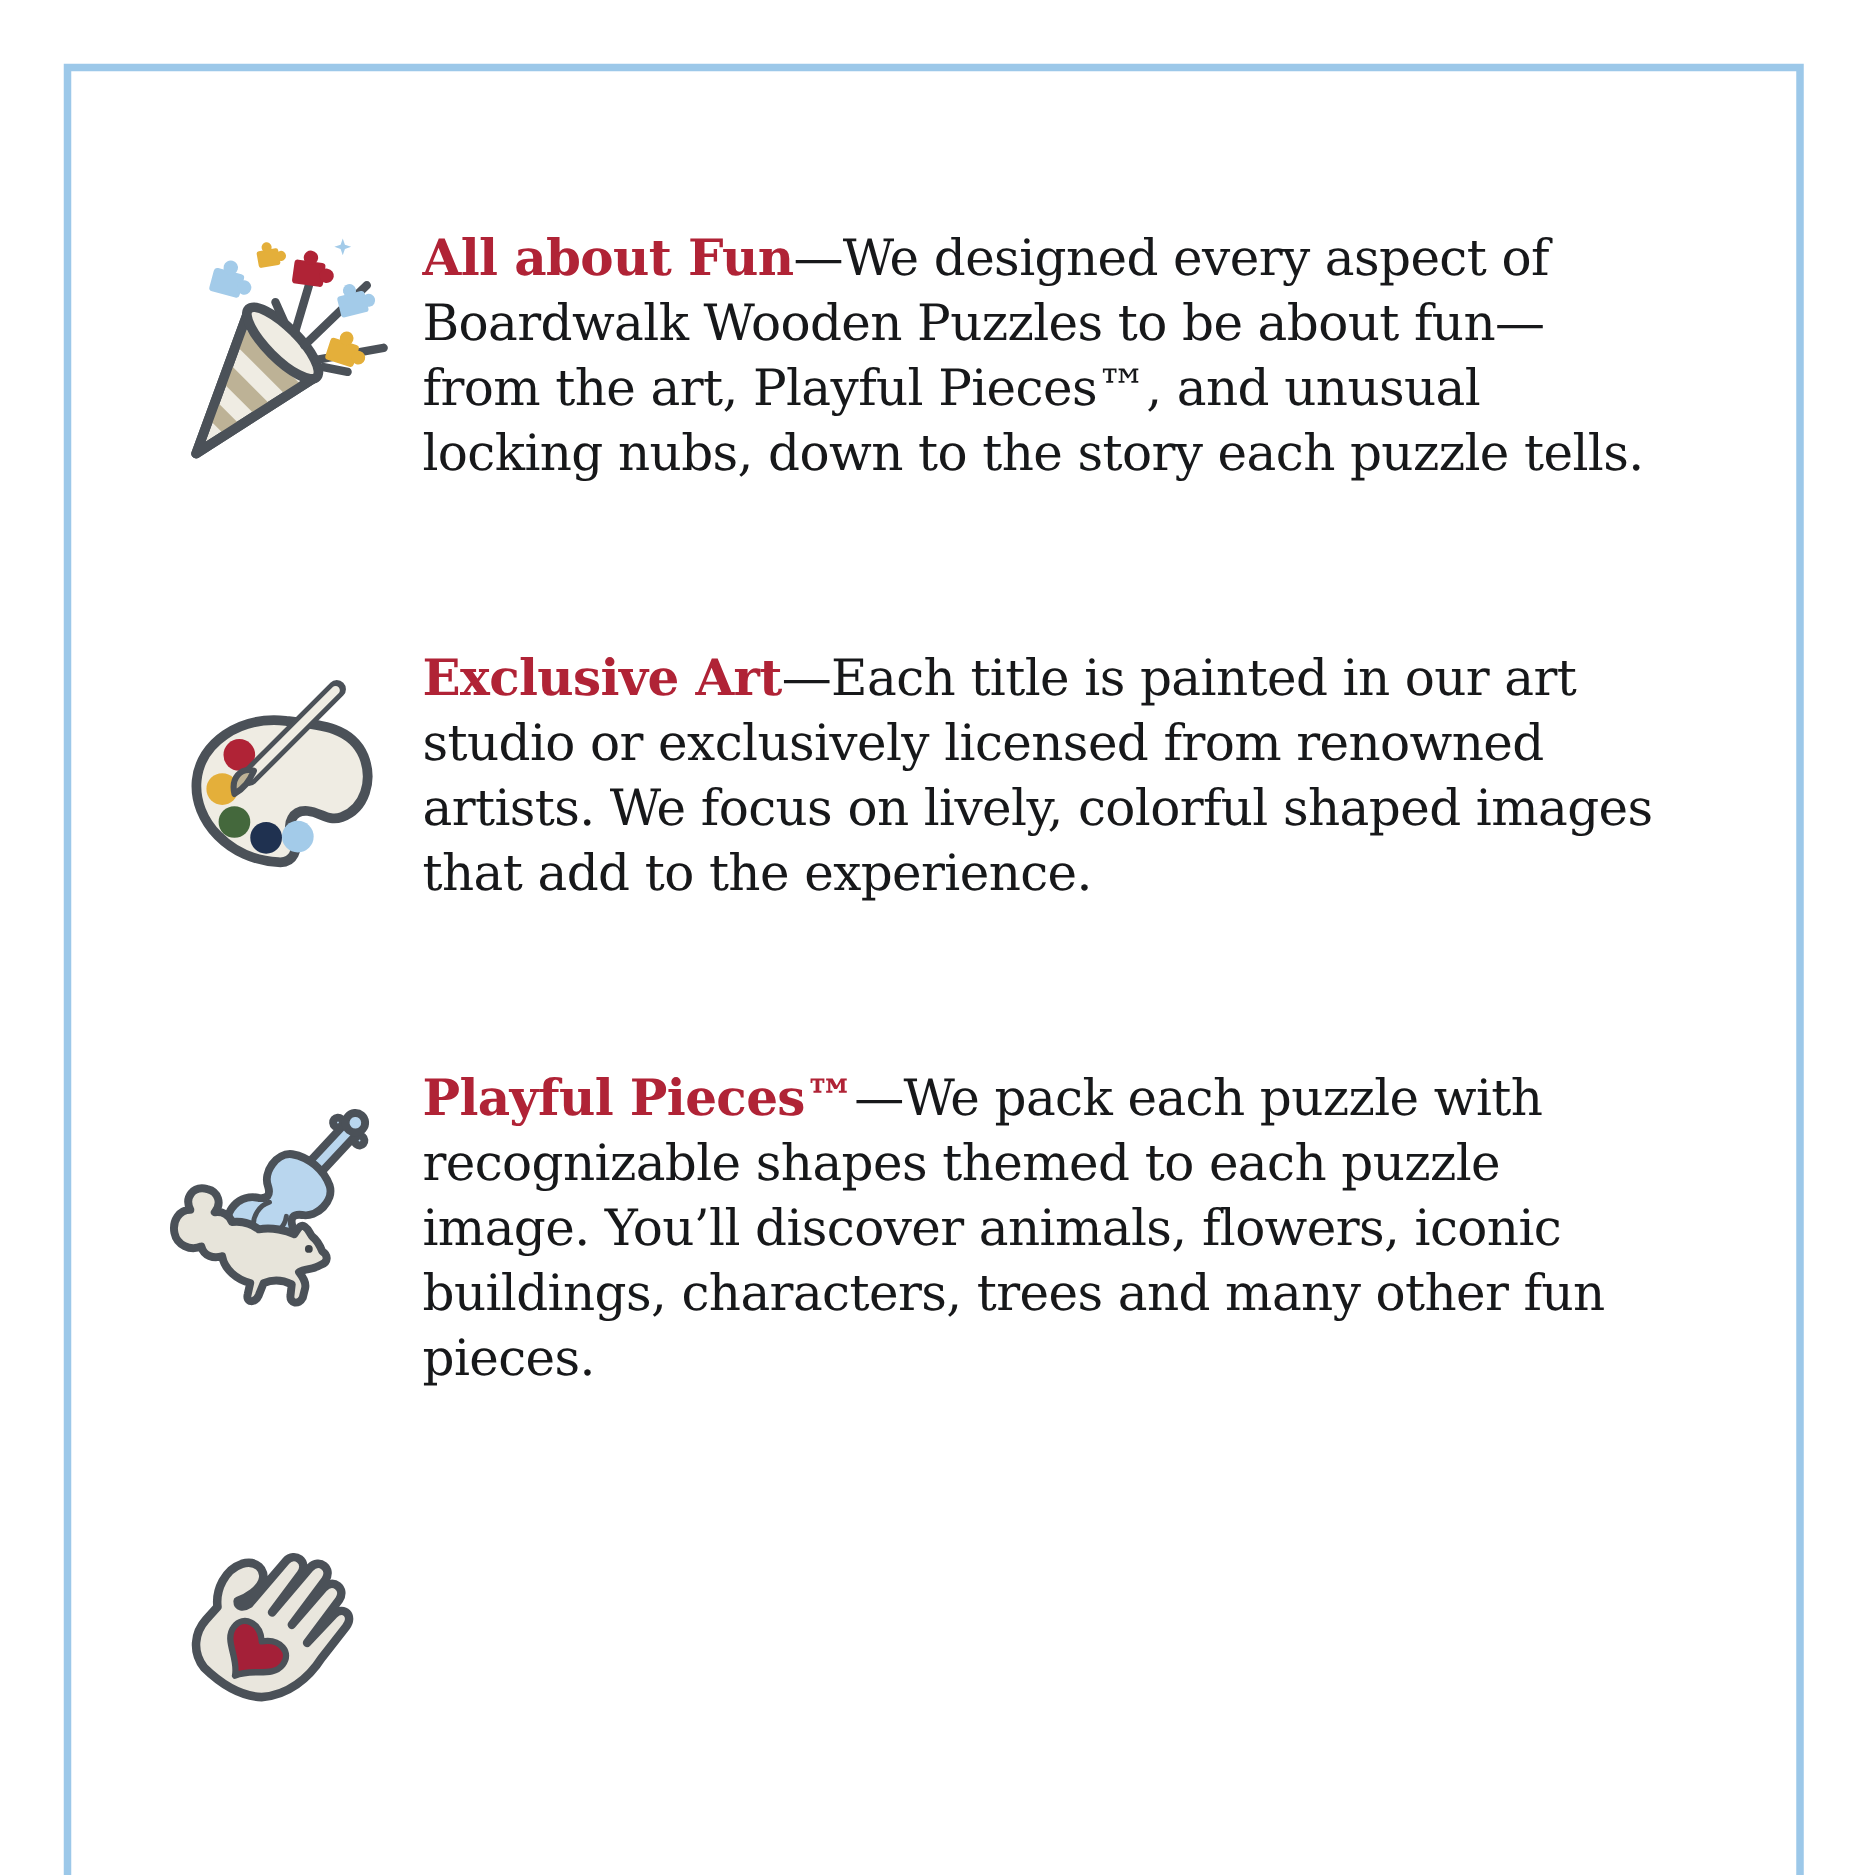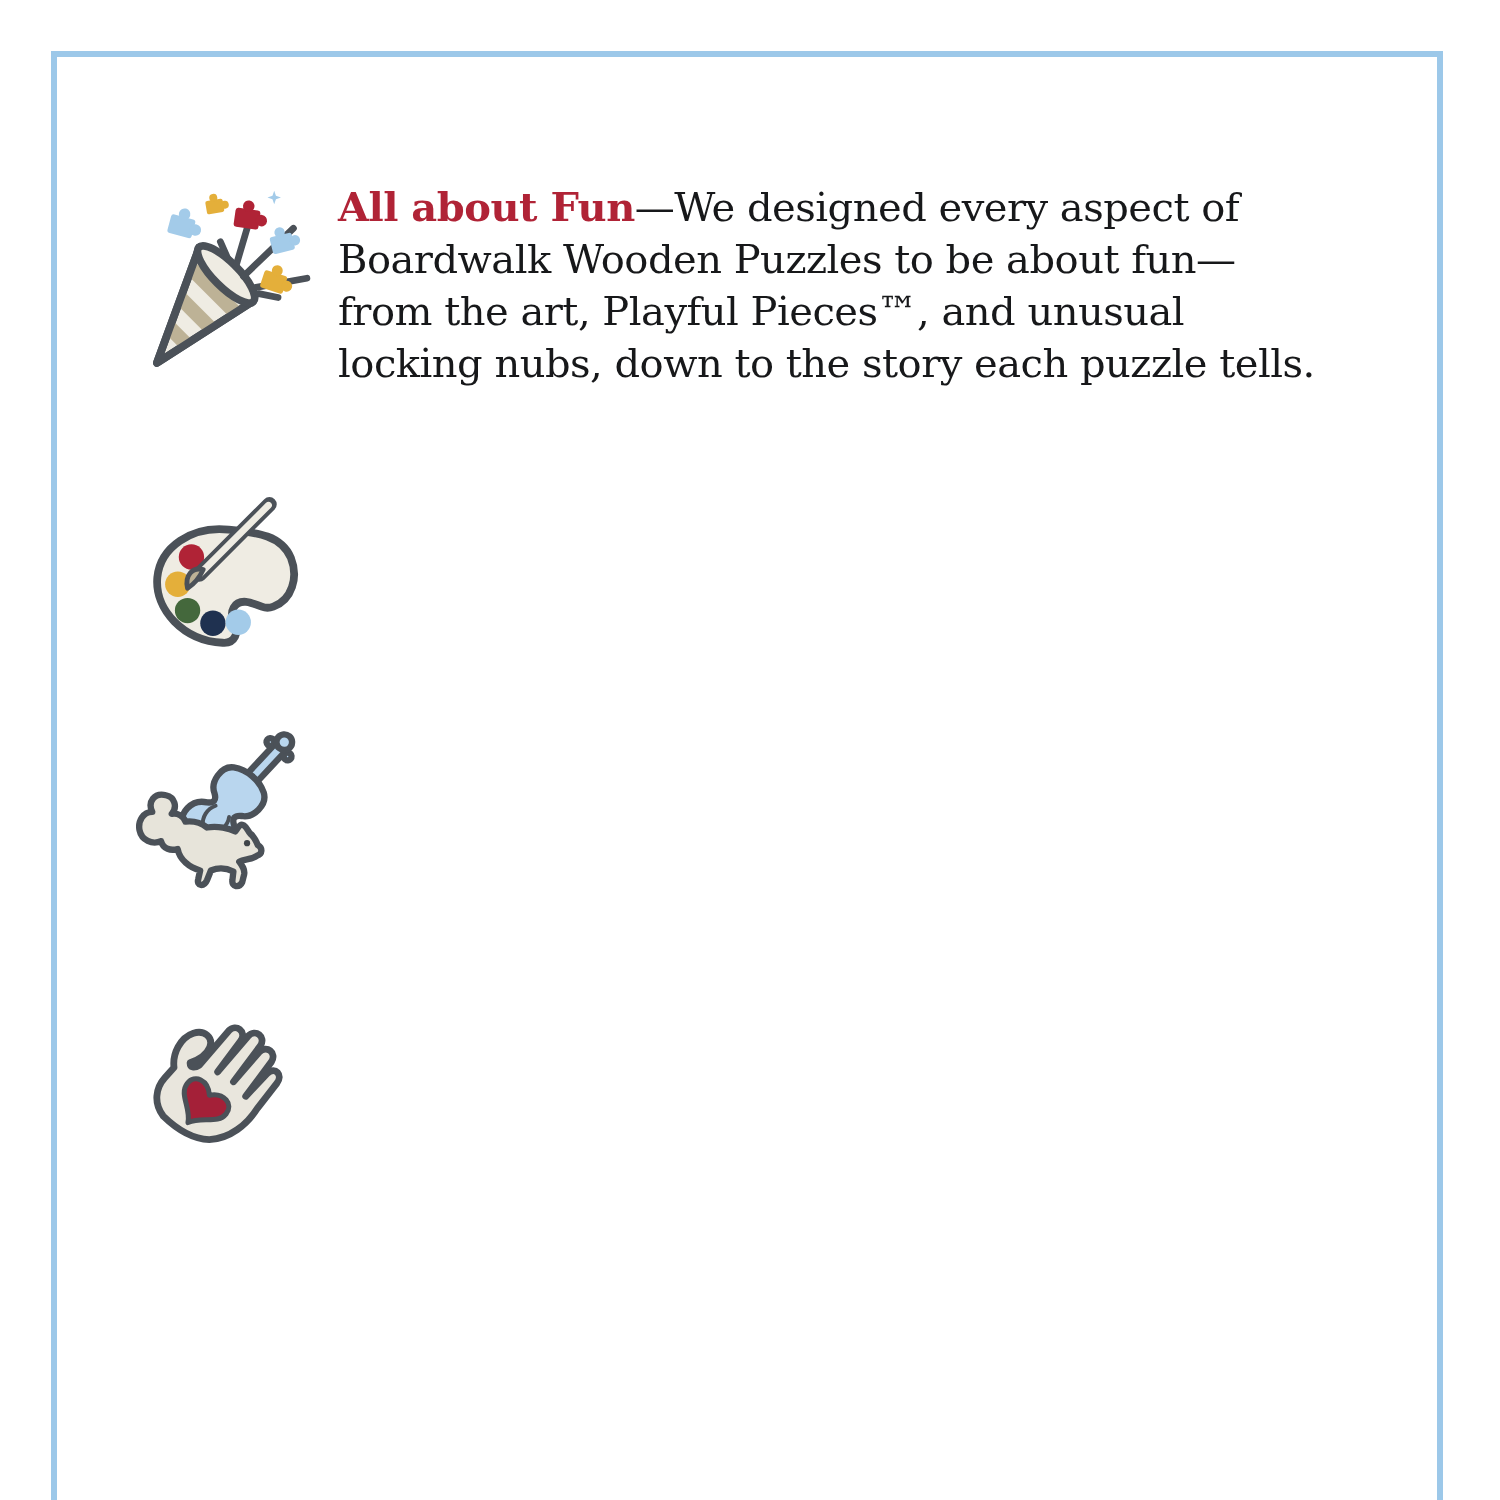"Exclusive Art—Each title is painted" p.text-cell { html: none -> <p><span>Exclusive Art</span><span>—Each title is painted in our art studio or exclusively licensed from renowned artists. We focus on lively, colorful shaped images that add to the experience.</span></p> }
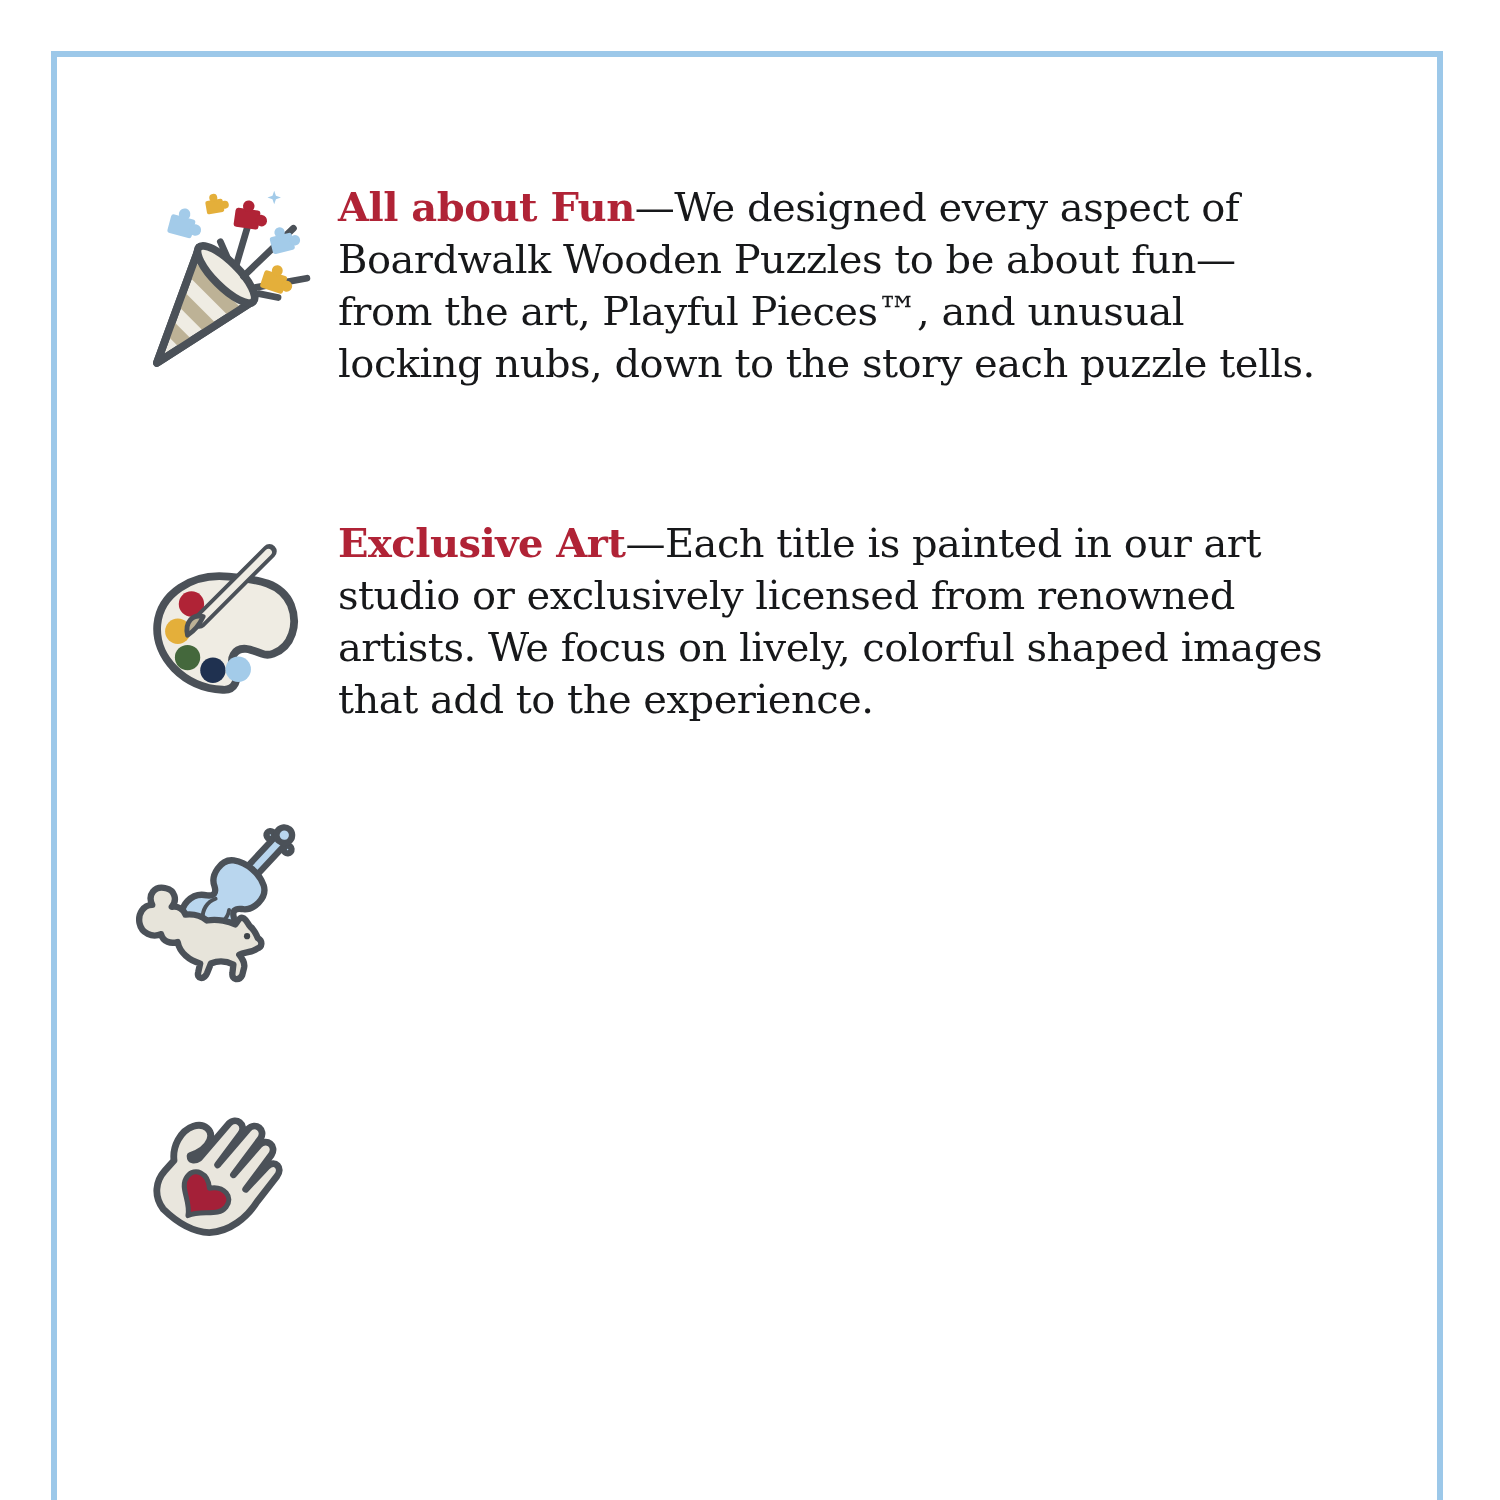"Playful Pieces™—We pack each puzzle" p.text-cell { html: none -> <p><span>Playful Pieces™</span><span>—We pack each puzzle with recognizable shapes themed to each puzzle image. You’ll discover animals, flowers, iconic buildings, characters, trees and many other fun pieces.</span></p> }
